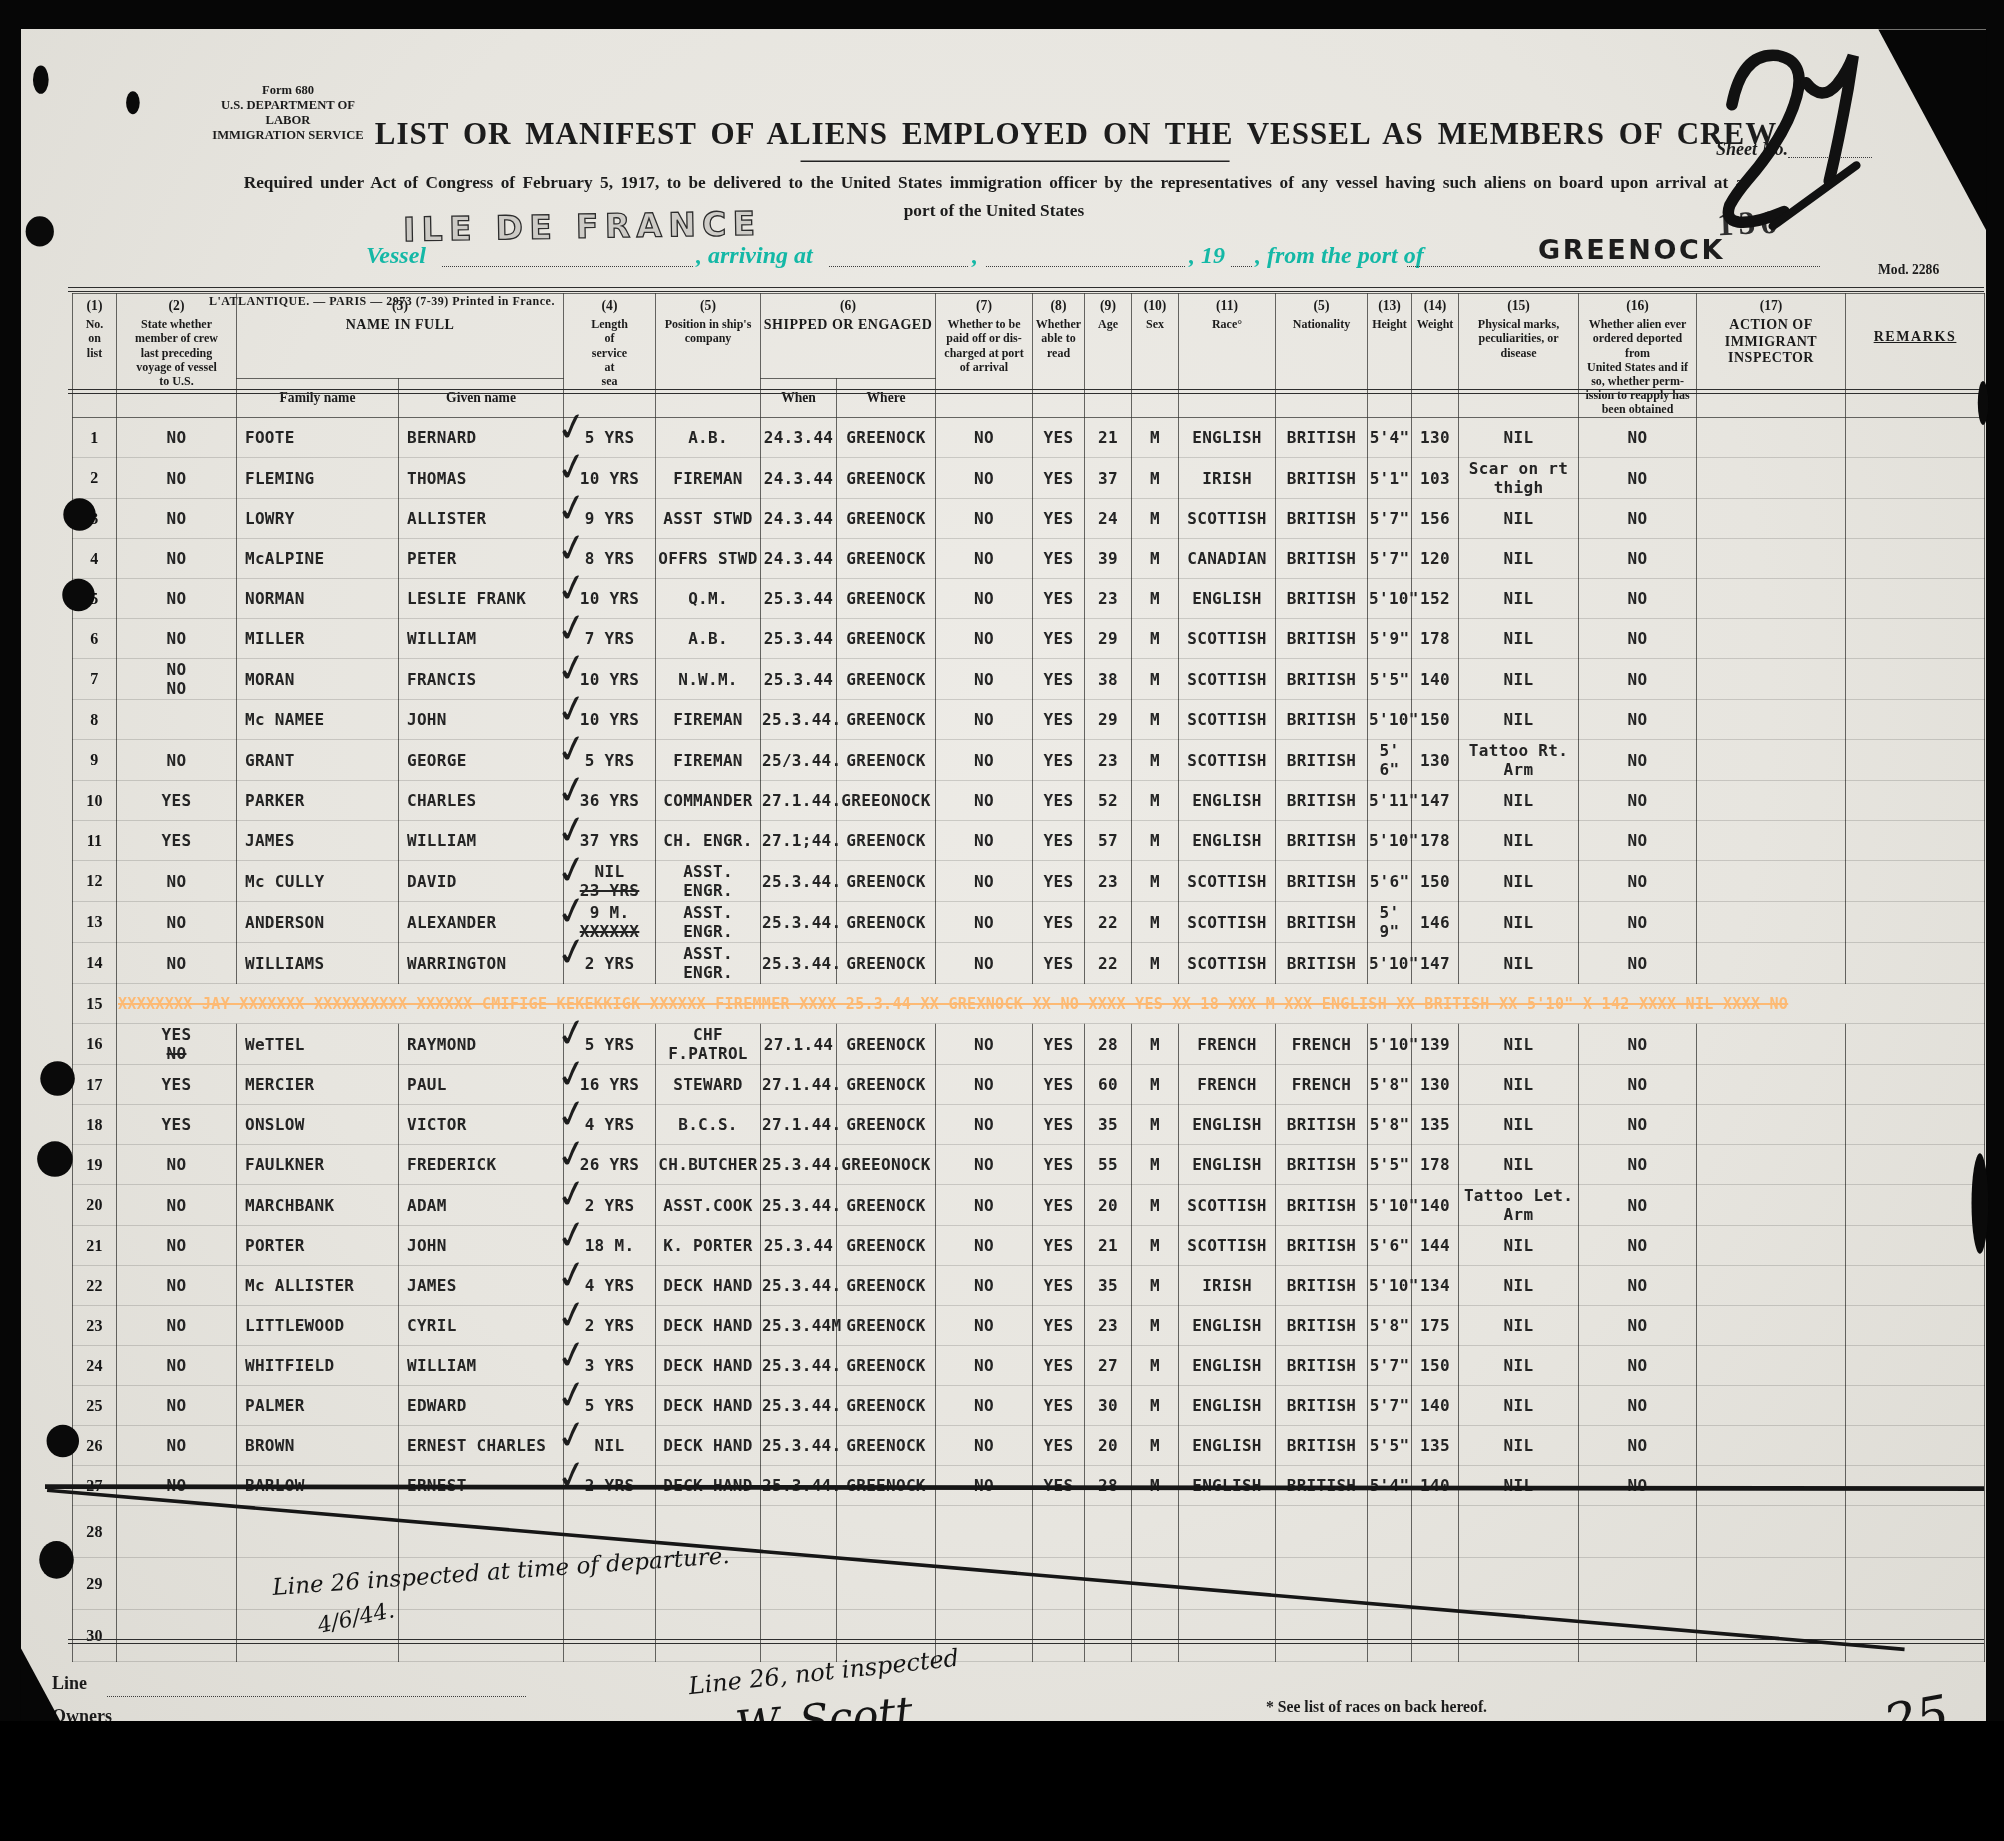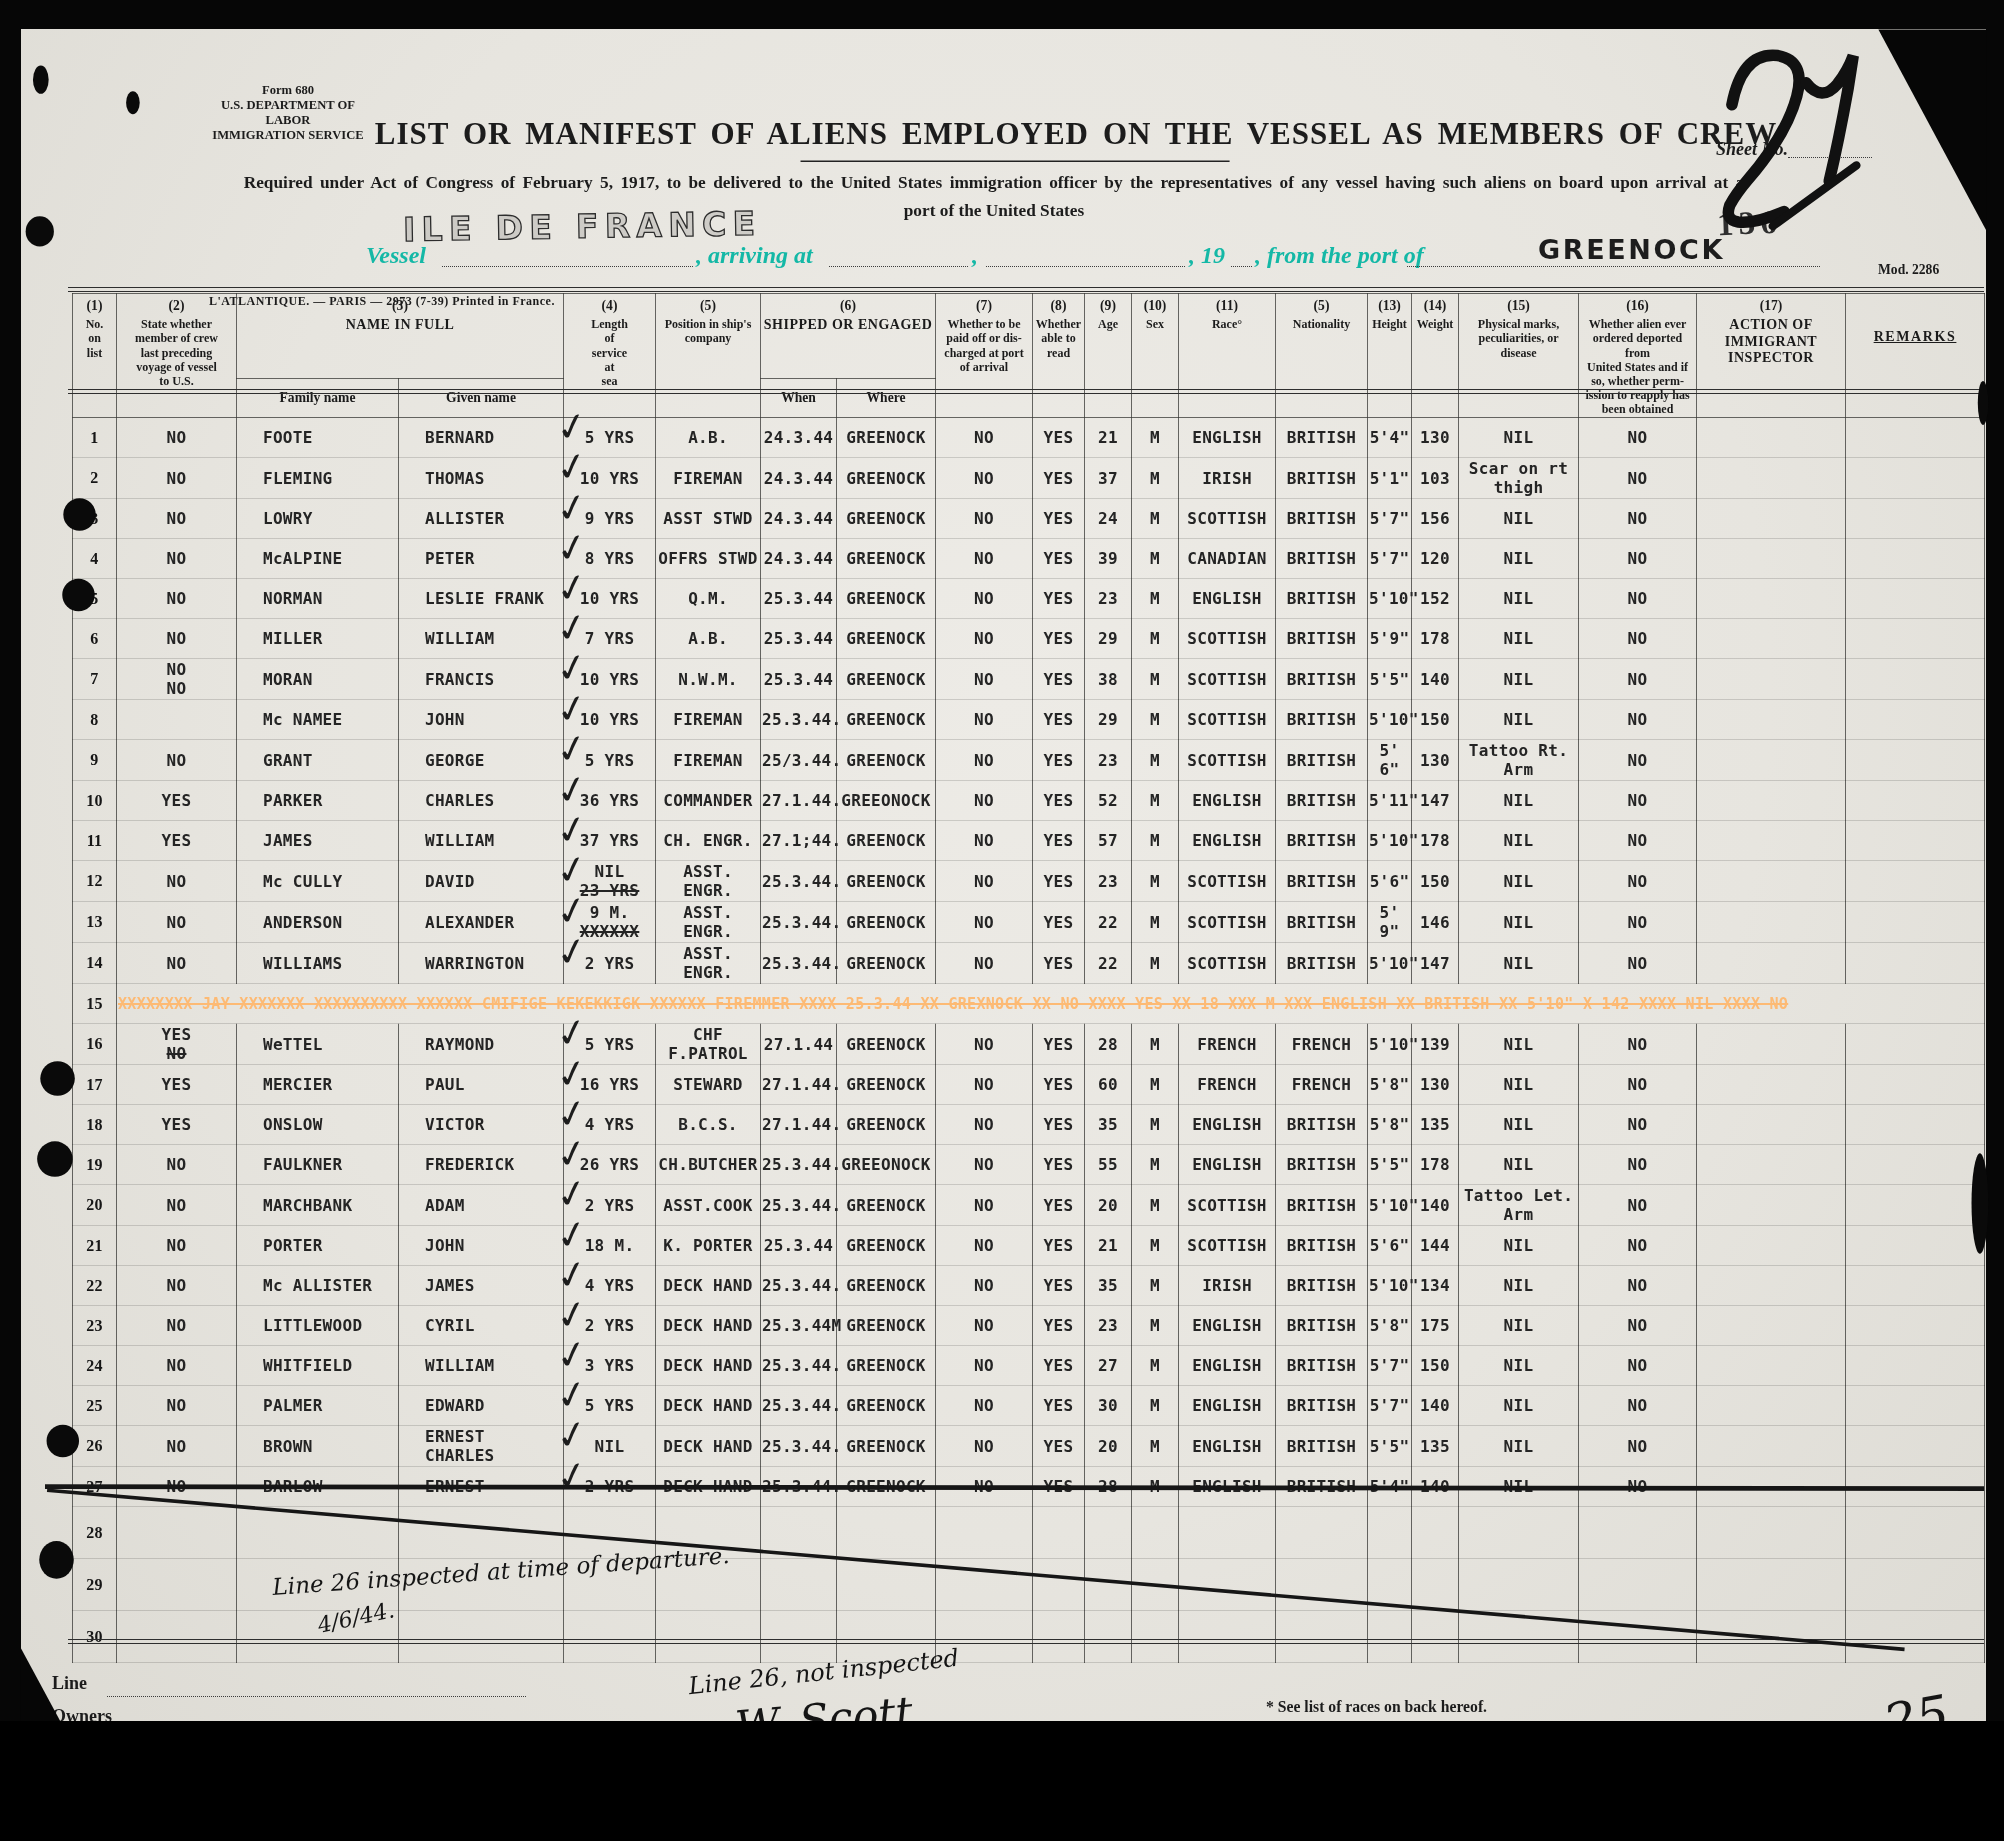"FOOTE" #manifest td.col-family,#manifest td.col-given { padding-left: 26px -> 8px }
